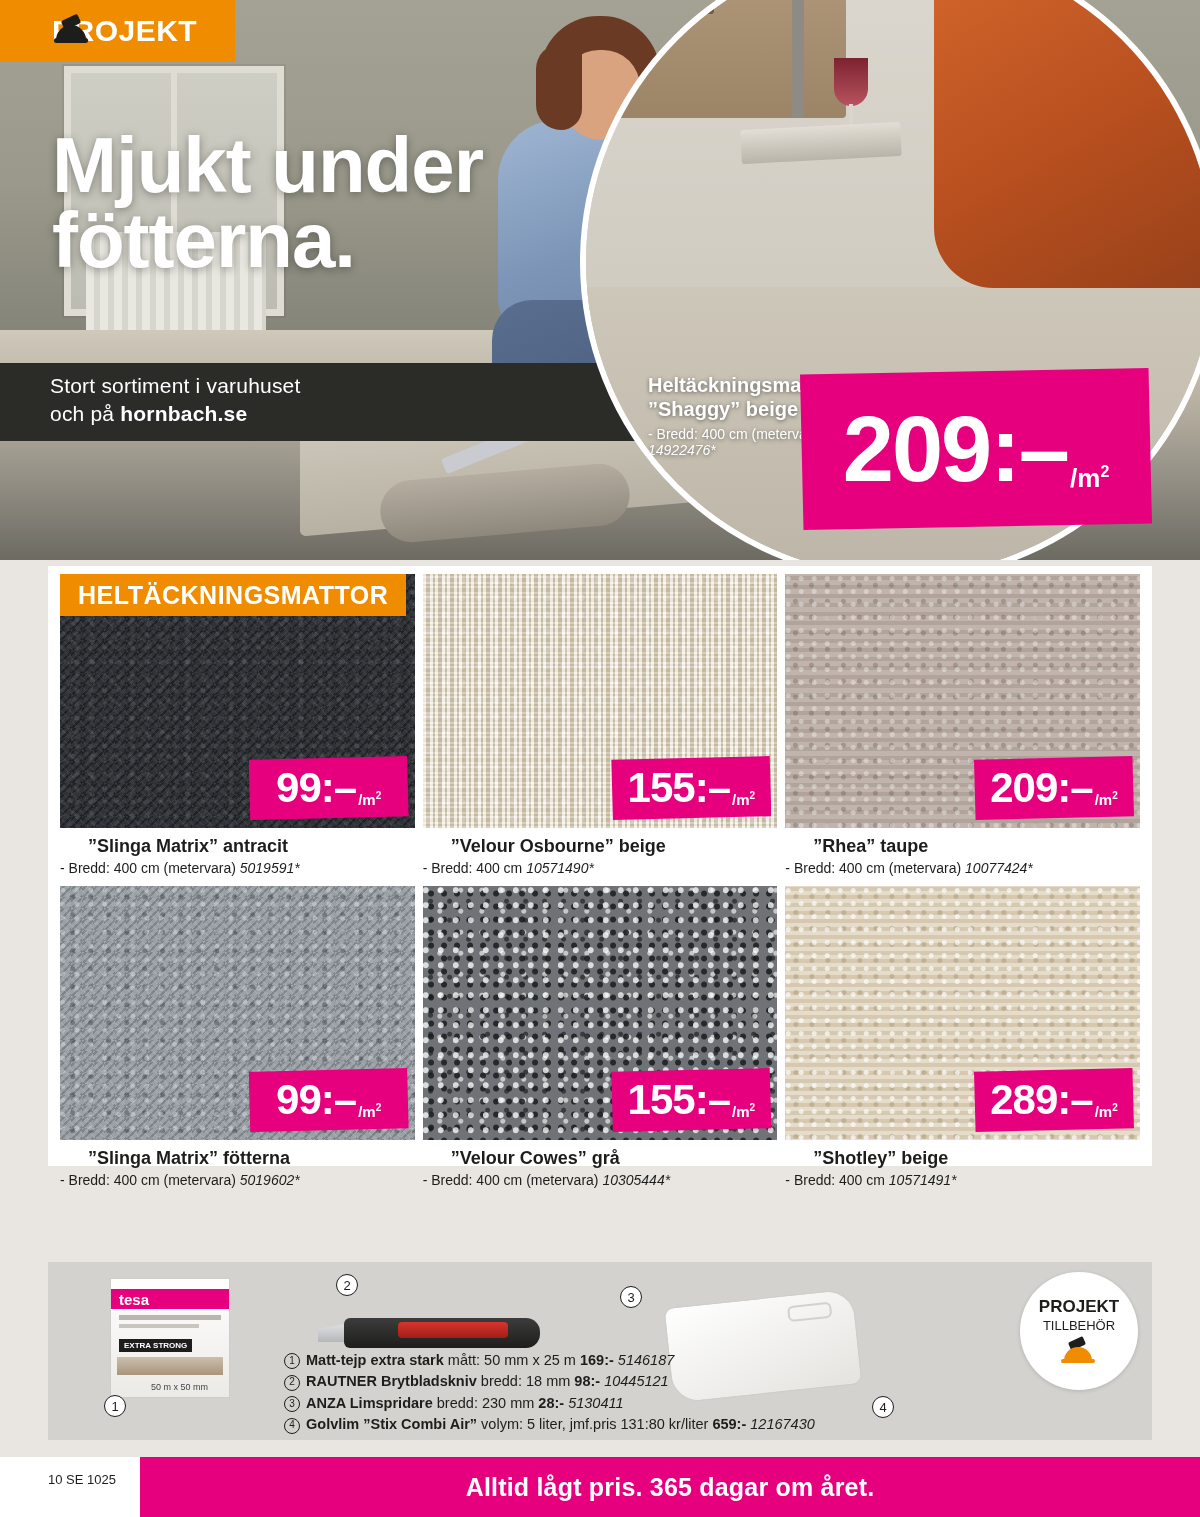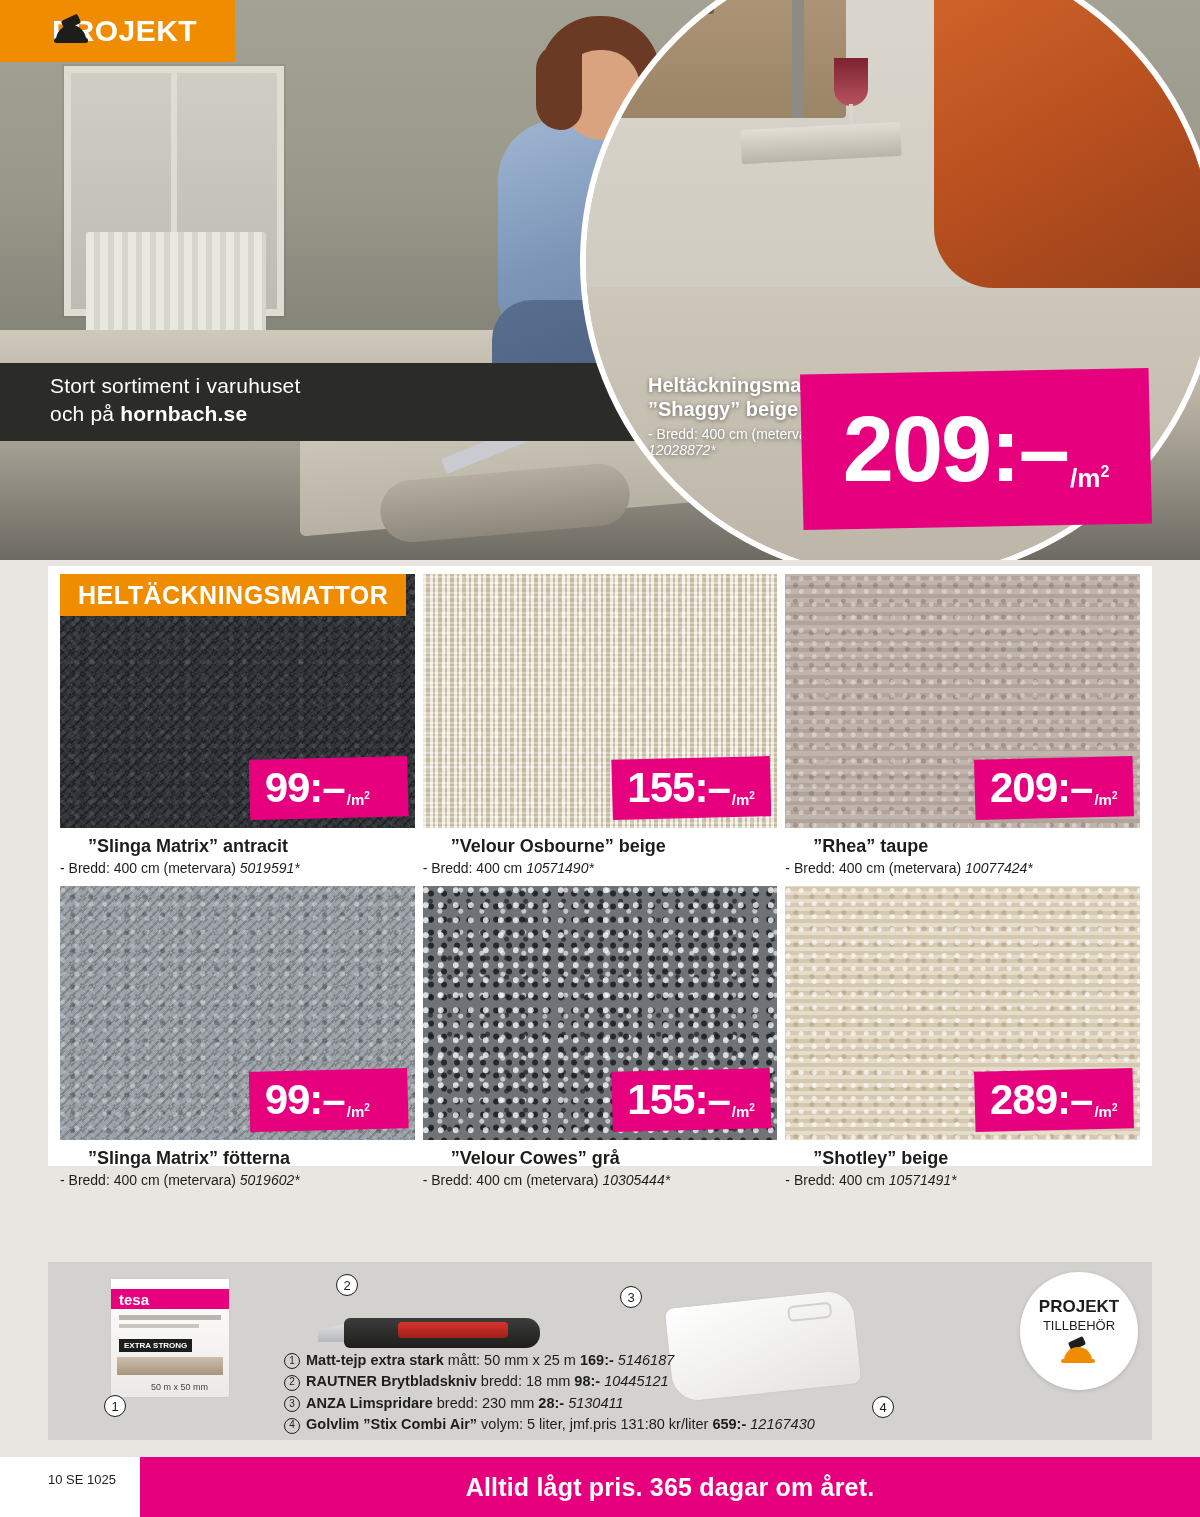"Mjukt under" div.hero-title { html: none -> <div> <div>Mjukt under</div> <div>fötterna.</div> </div> }
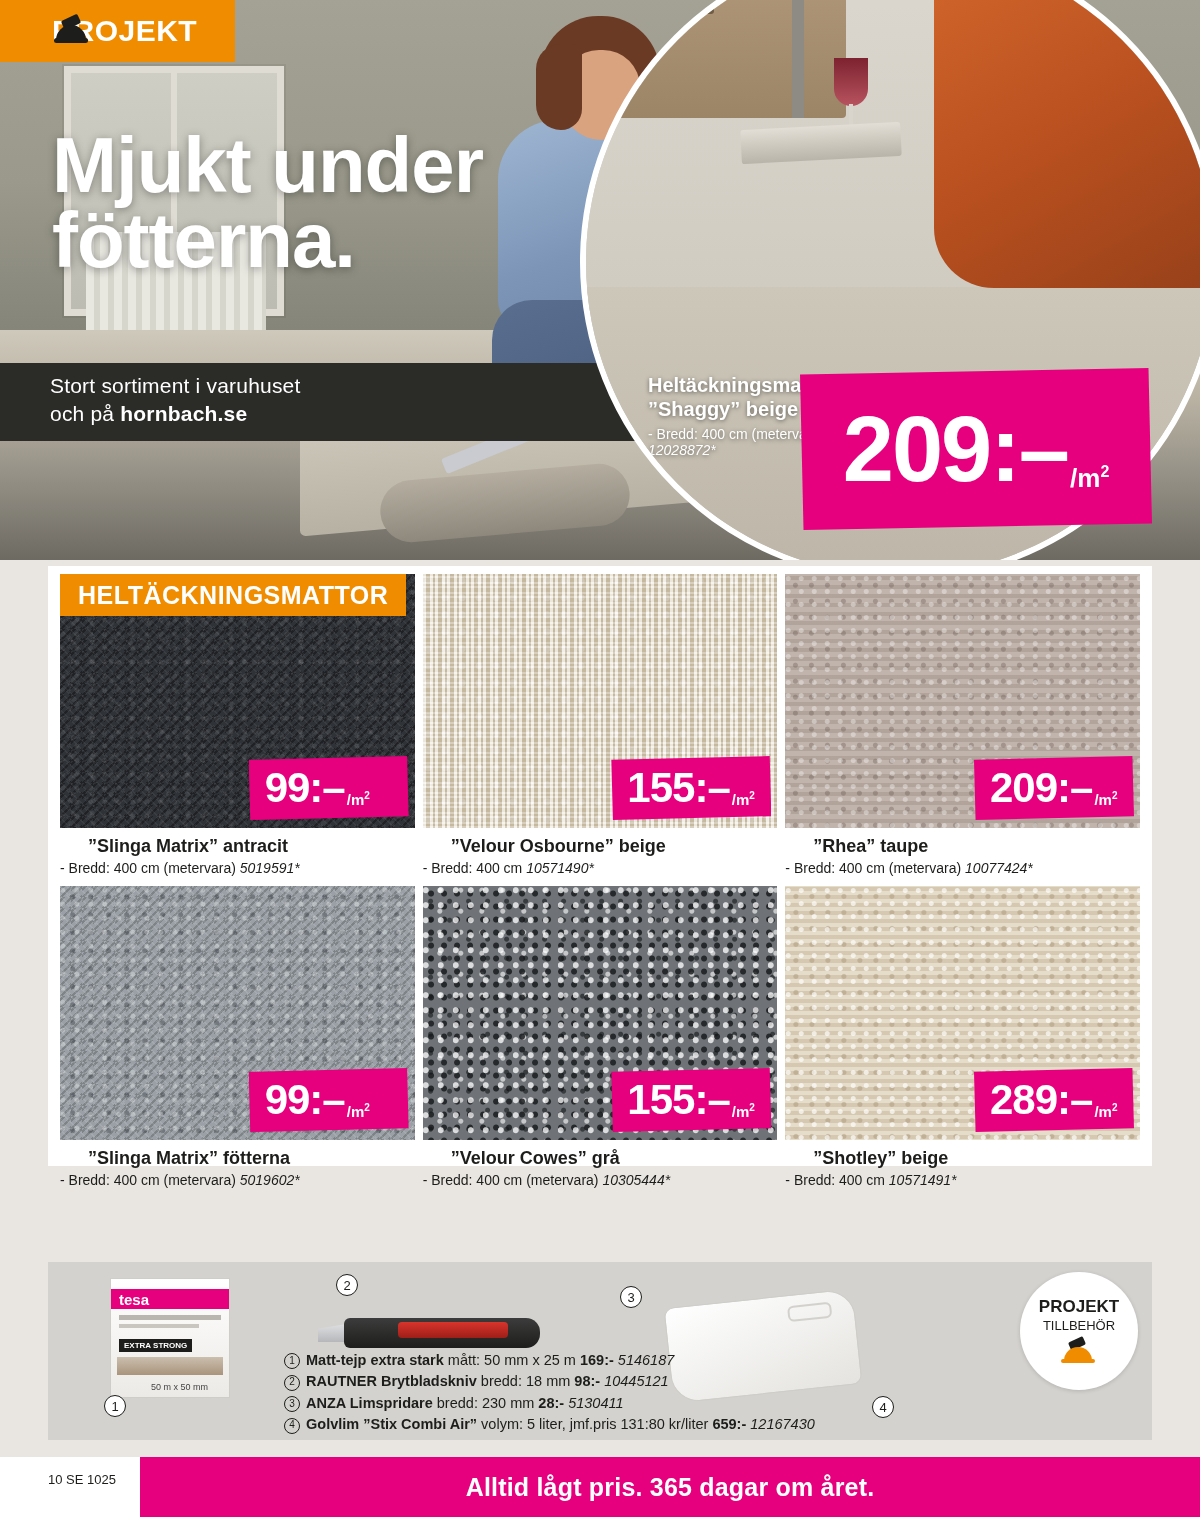"12028872*" div.t3 { text: 12028872 -> 14922476 }
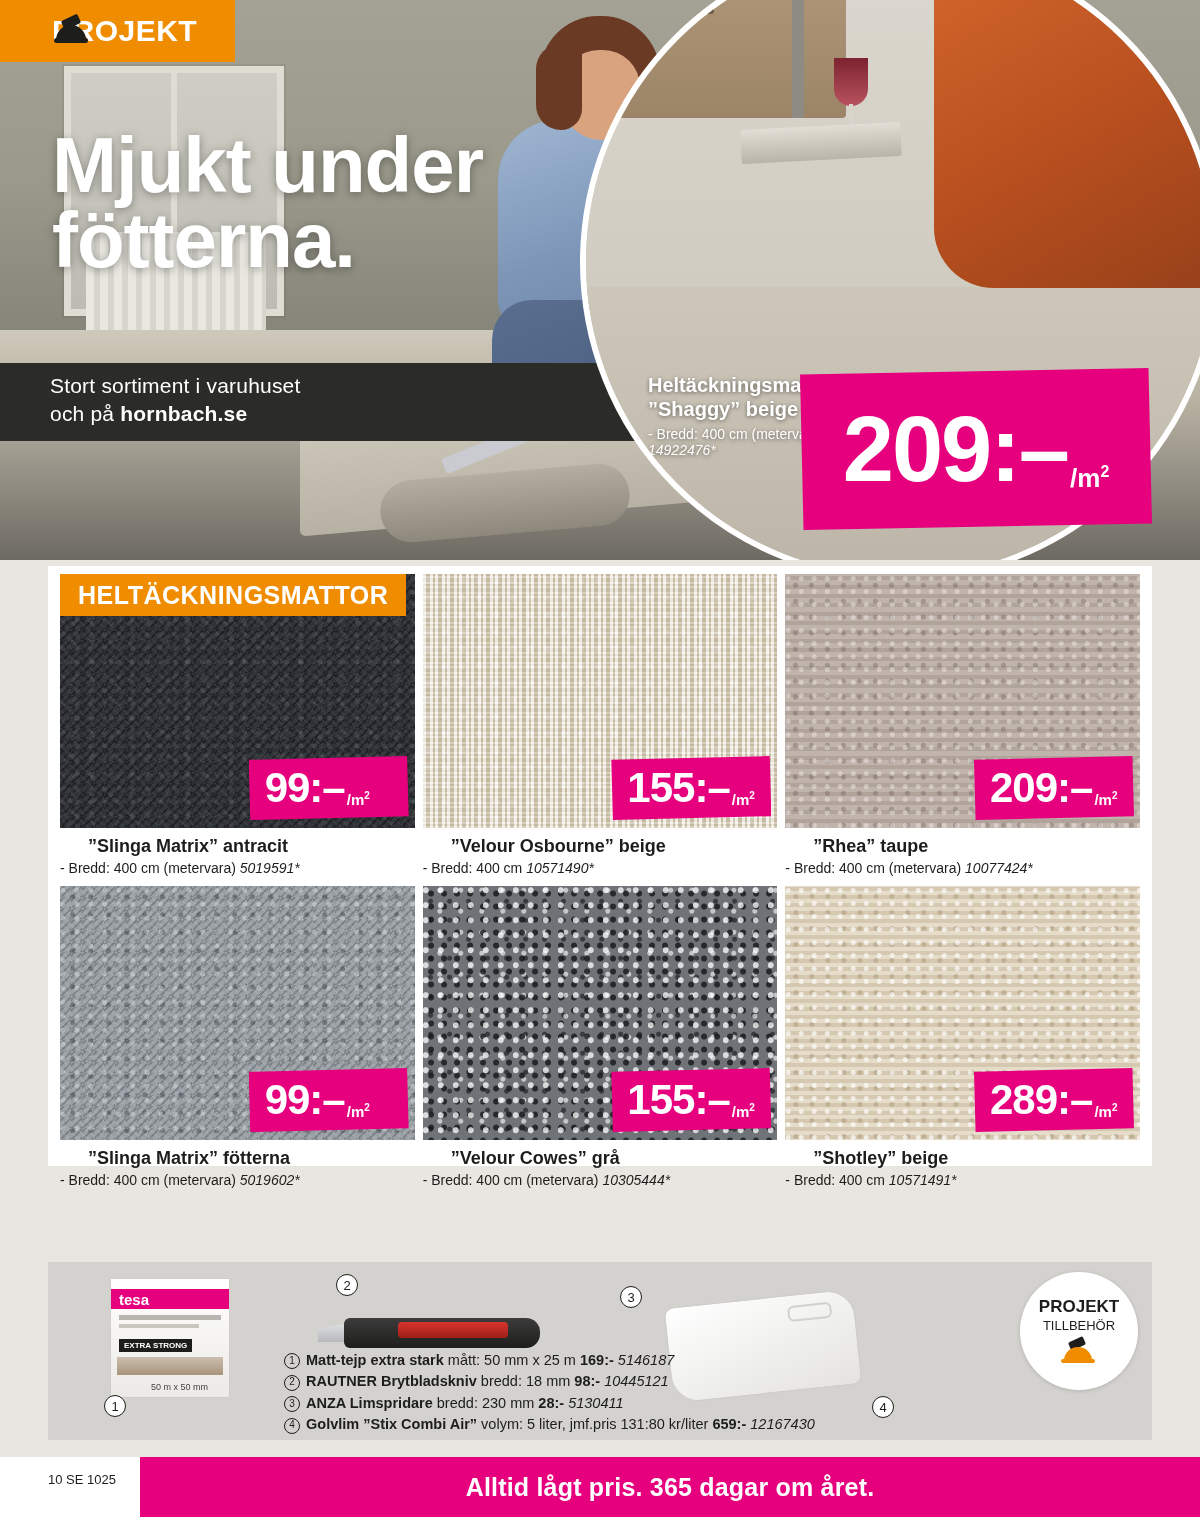"99:–" .price-flag { justify-content: flex-start -> center }
